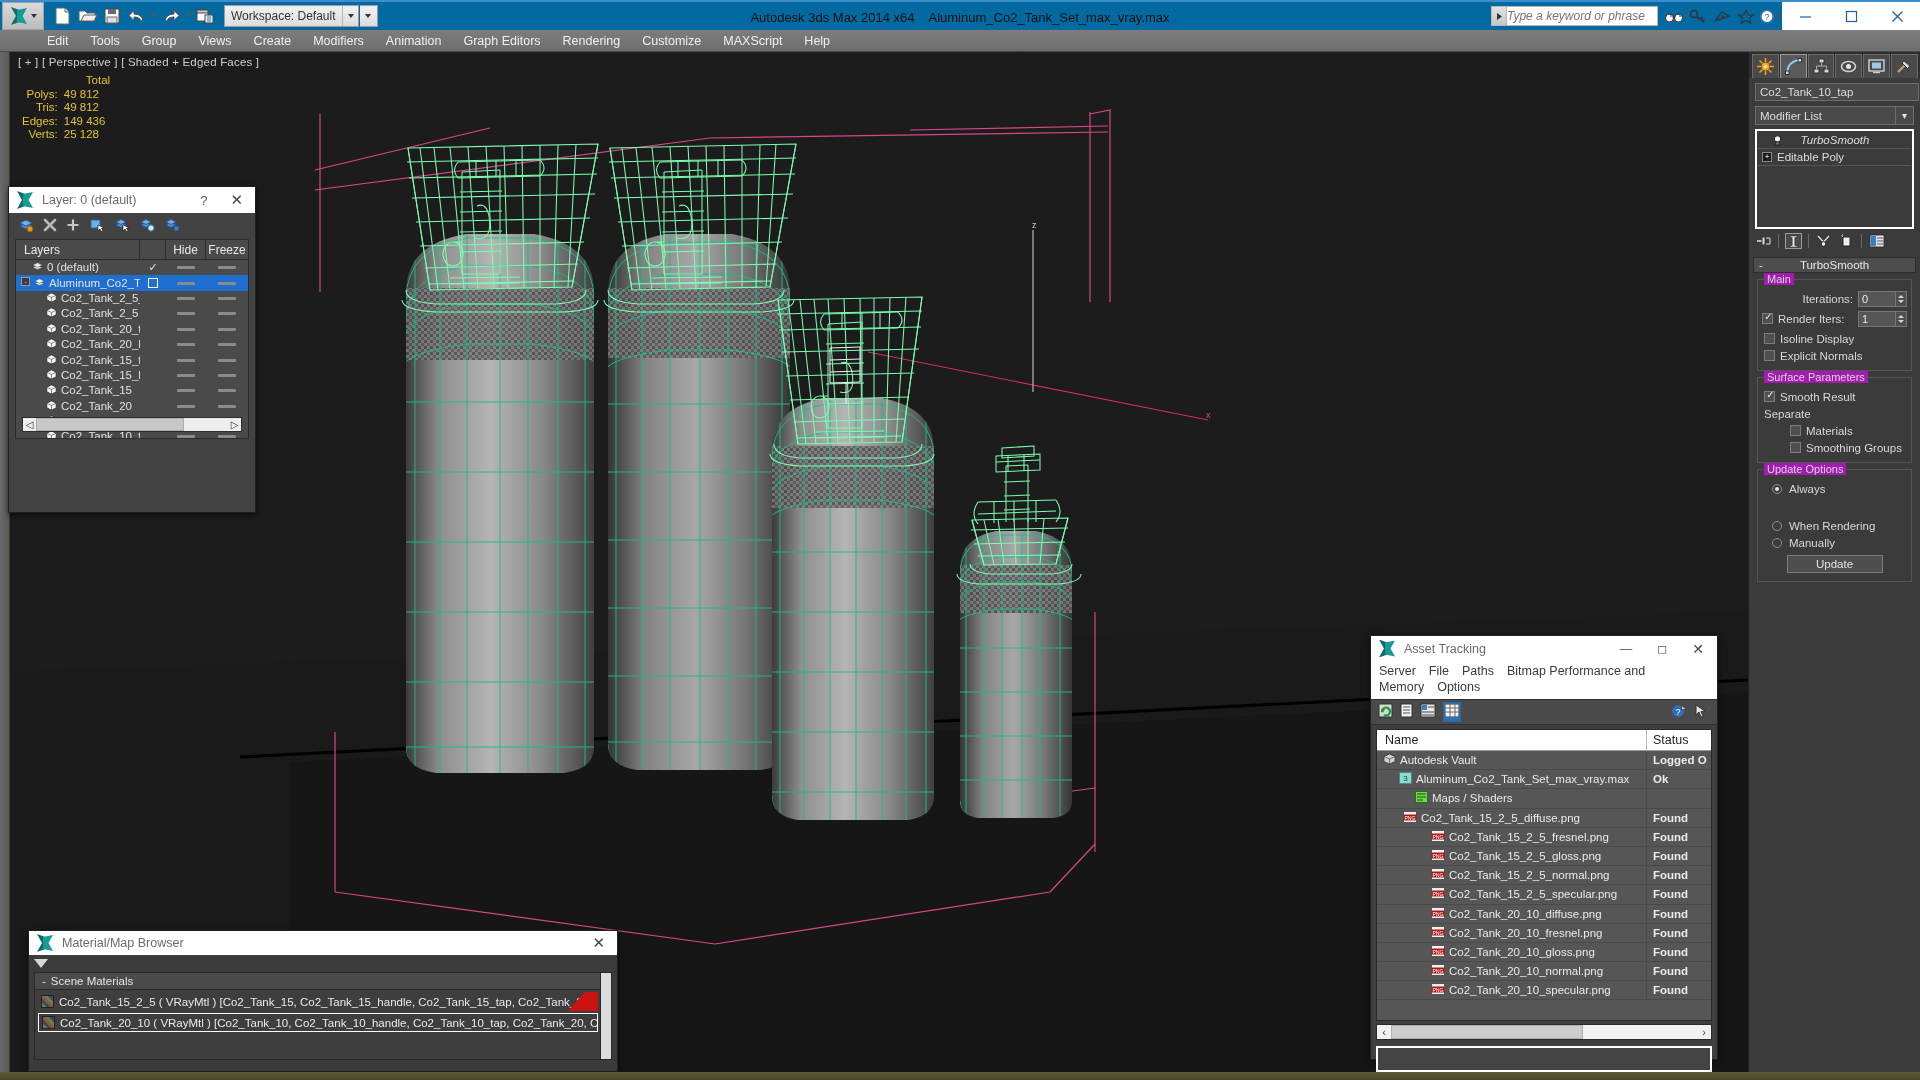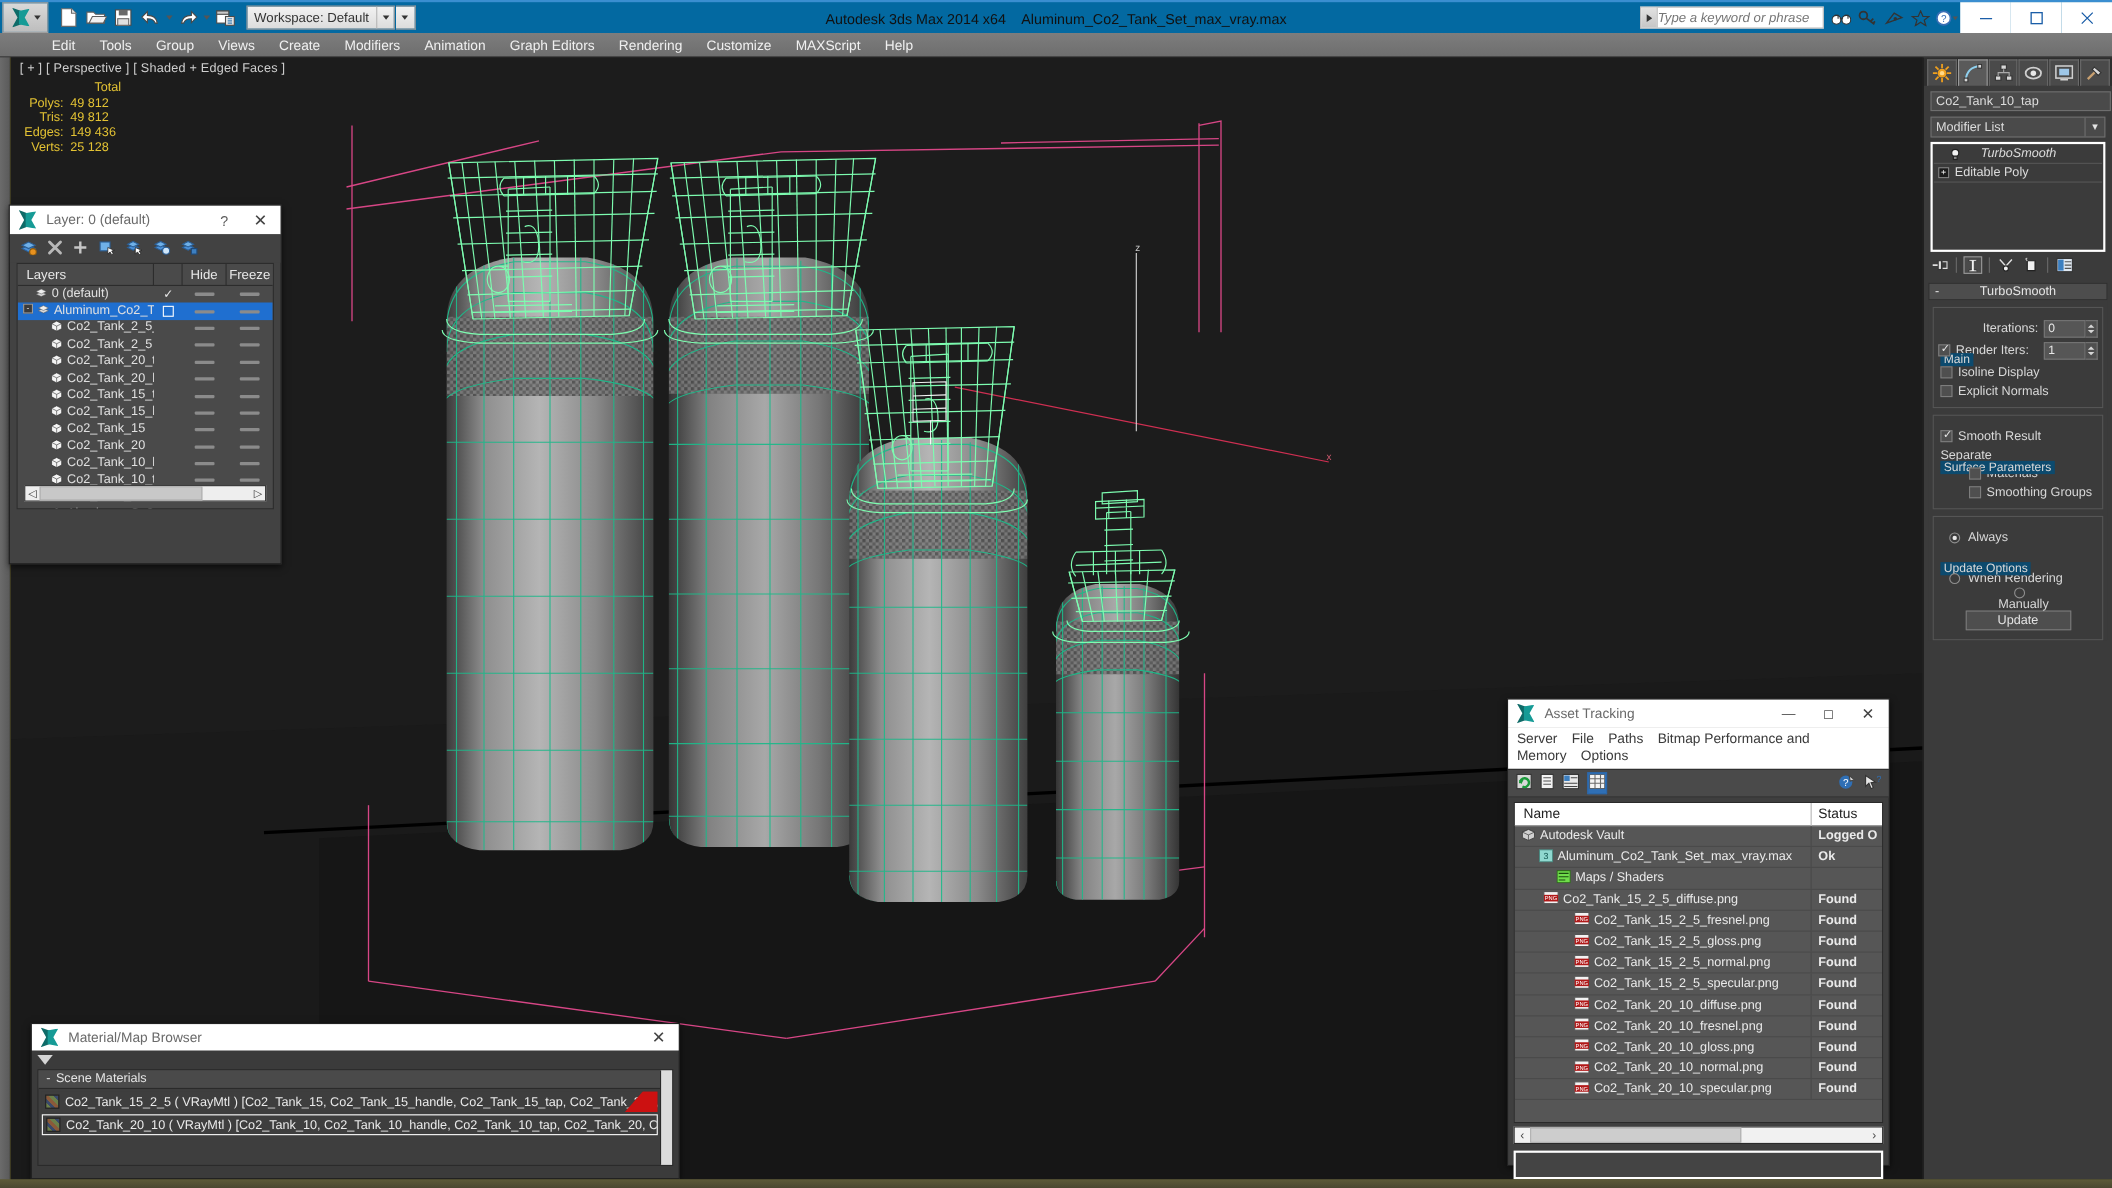"Layers" .layer-grid { height: 224px -> 200px }
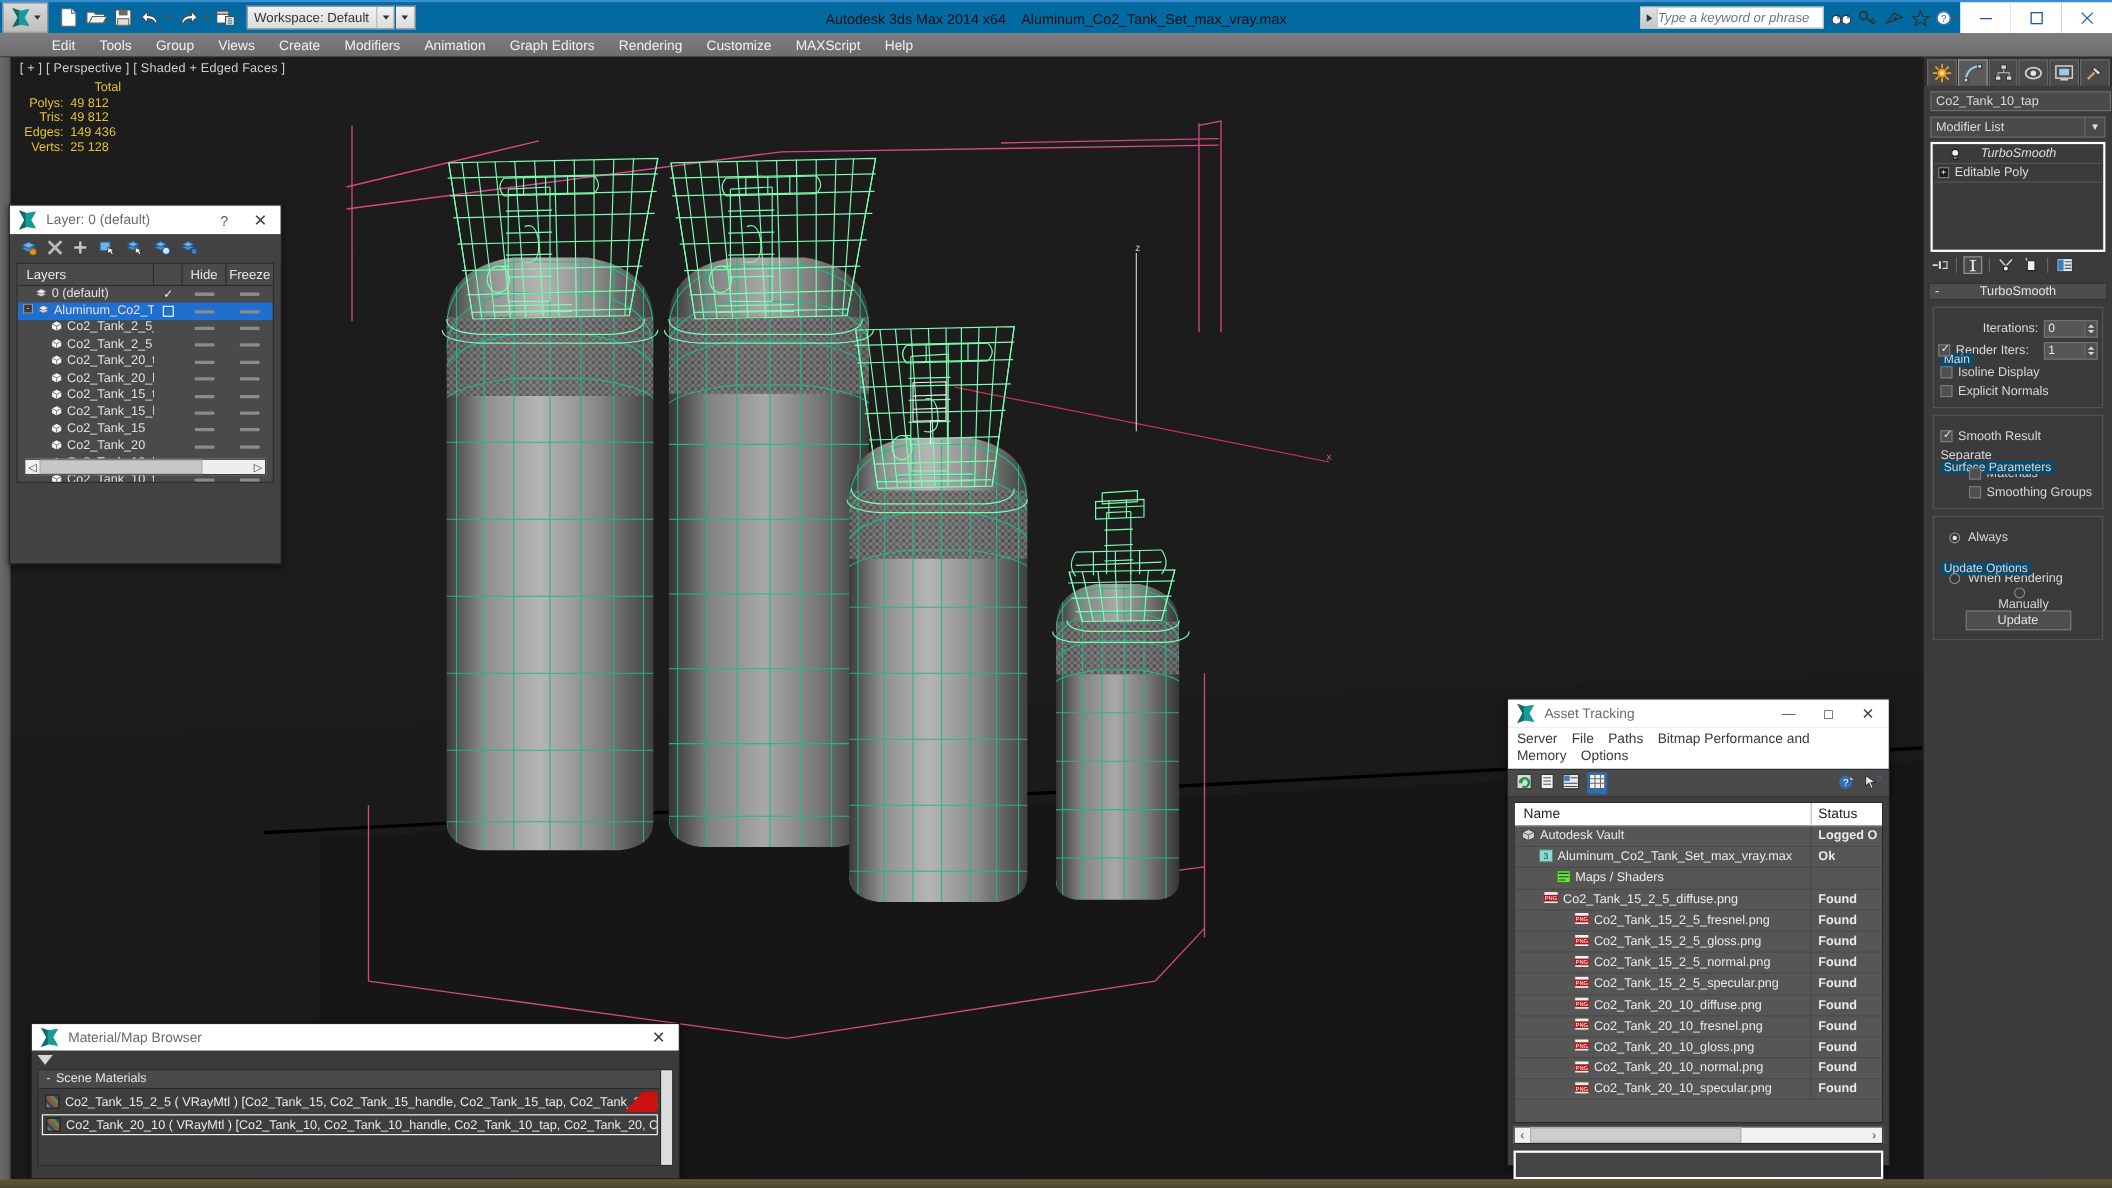"Main" .grp > .legend { background: #0c4a6e -> #a21caf; margin-top: 48px -> none }
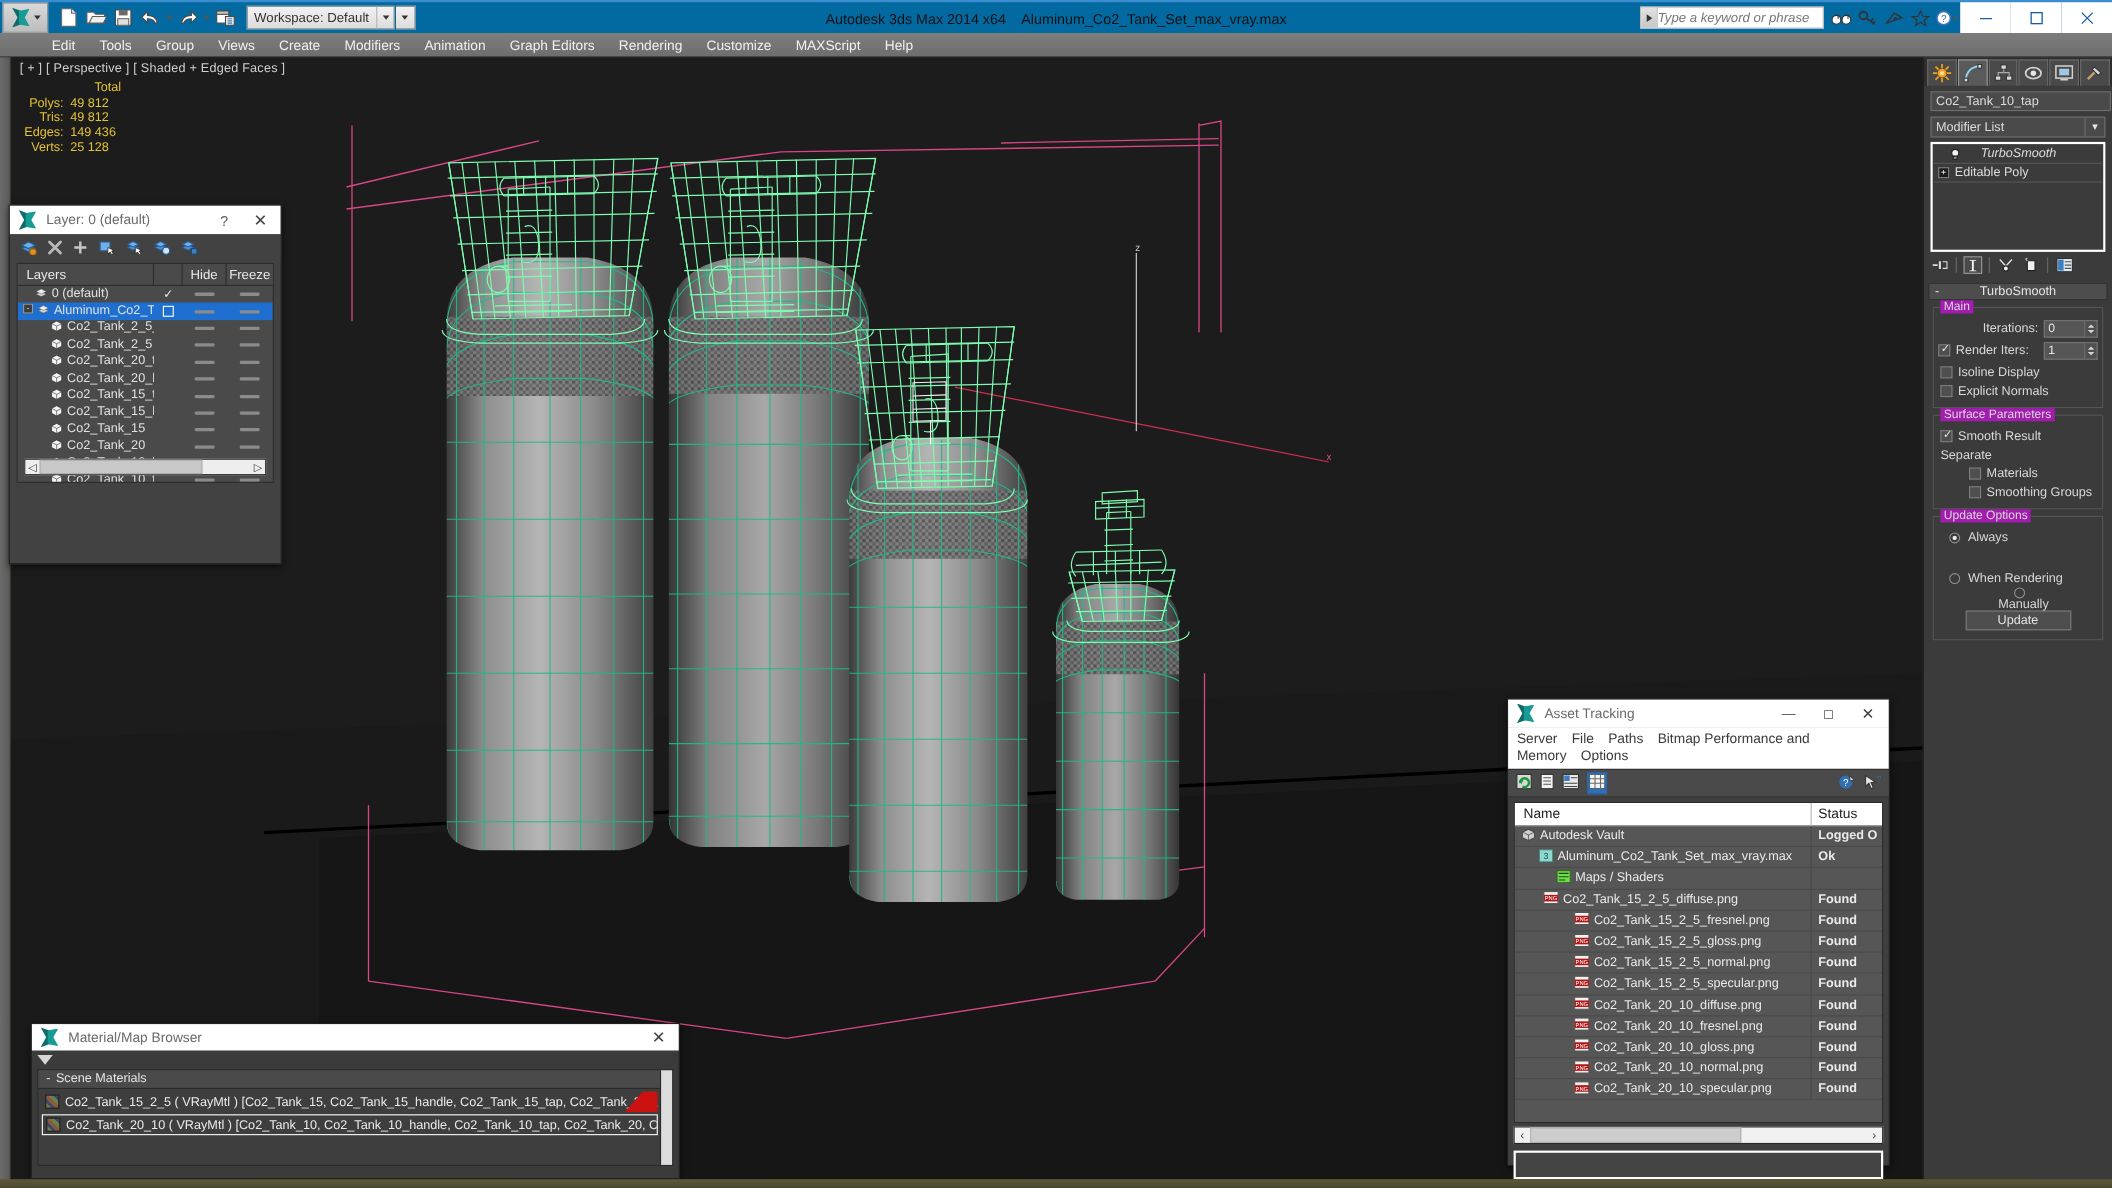"Manually" div.crow { flex-direction: column -> none }
